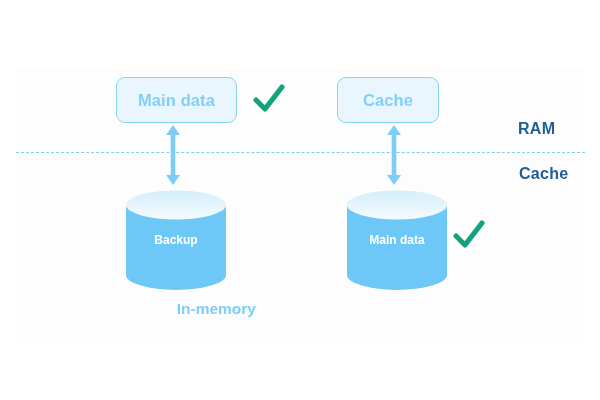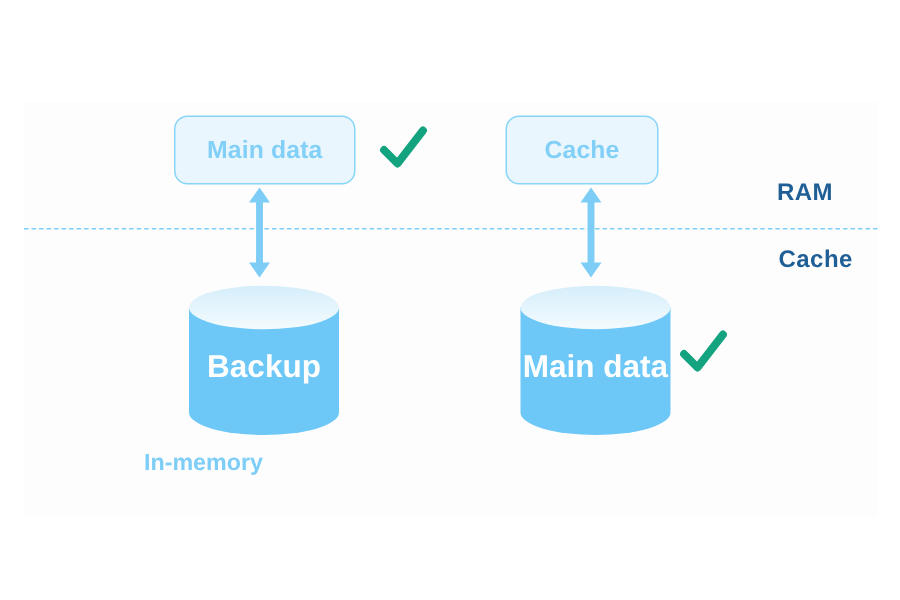"Backup" .cyl-label { font-size: 21px -> 12px }
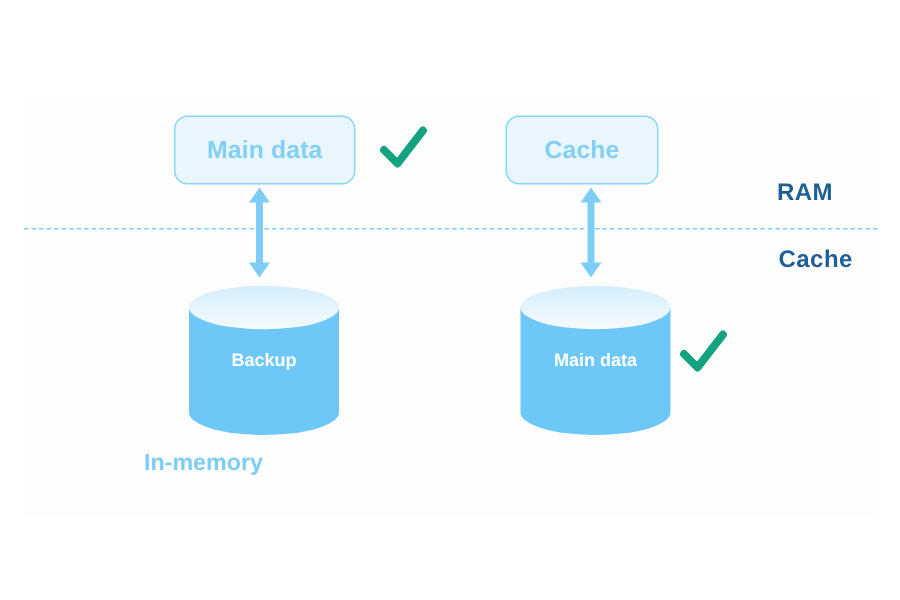"In-memory" .caption { text-align: left -> right }
